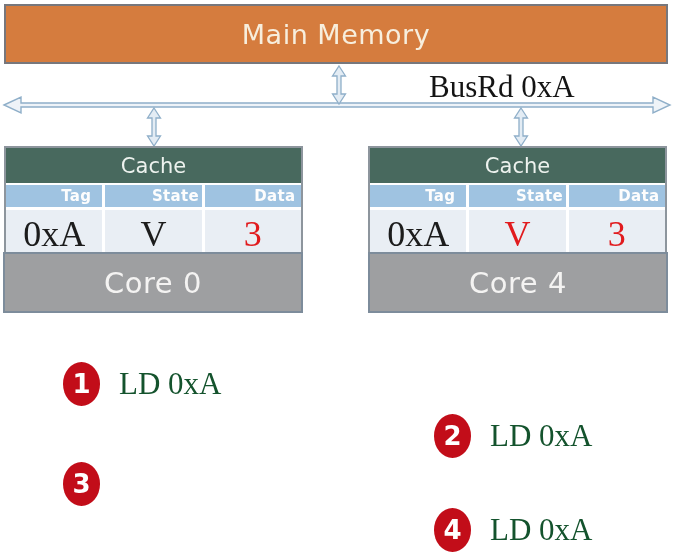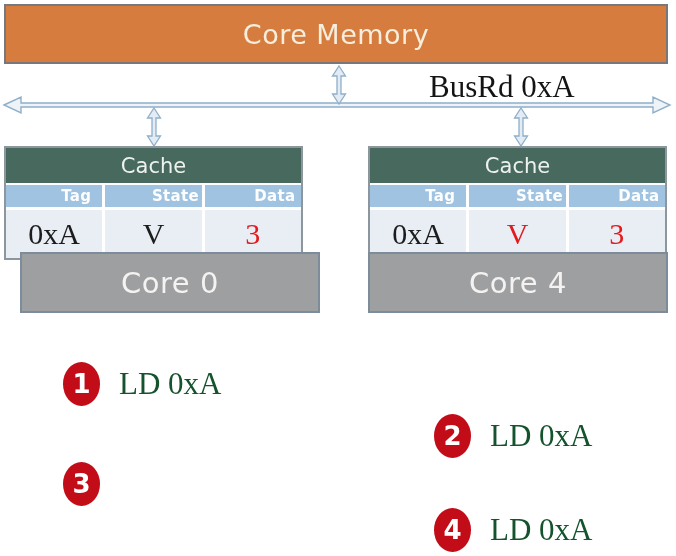"Core Memory" span { text: Core -> Main }
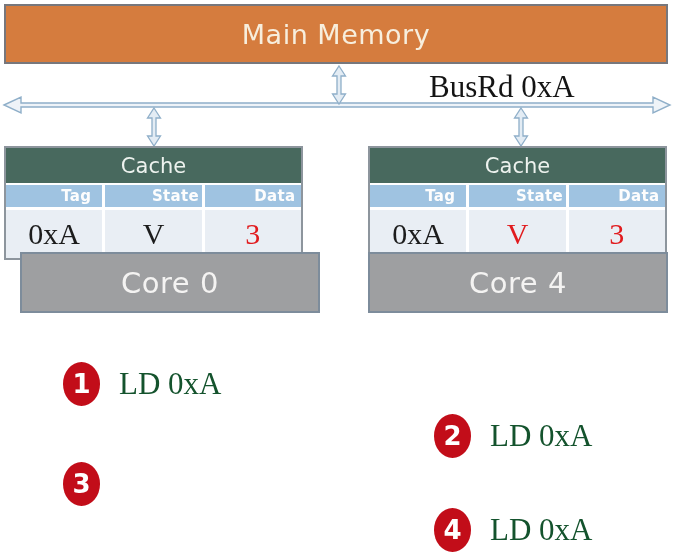"0xA" .cache-cell { font-size: 30px -> 36px }
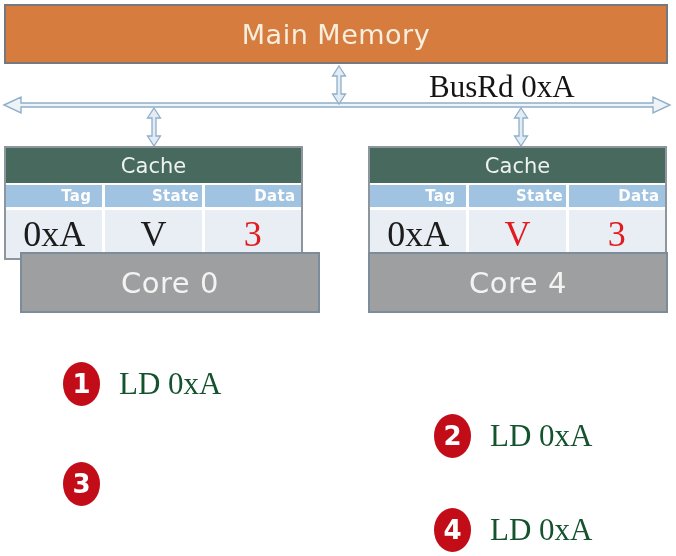"Core 0" .core.left { left: 20px -> 3px }
